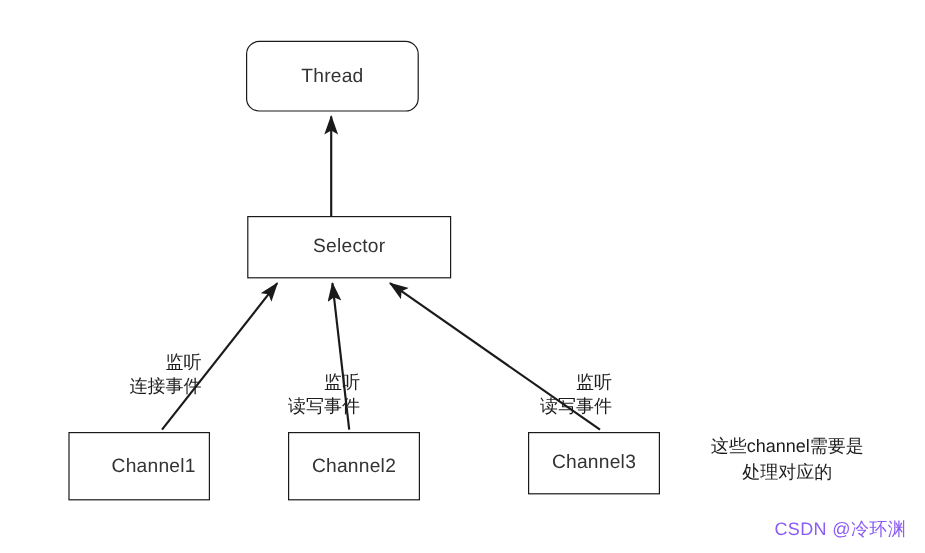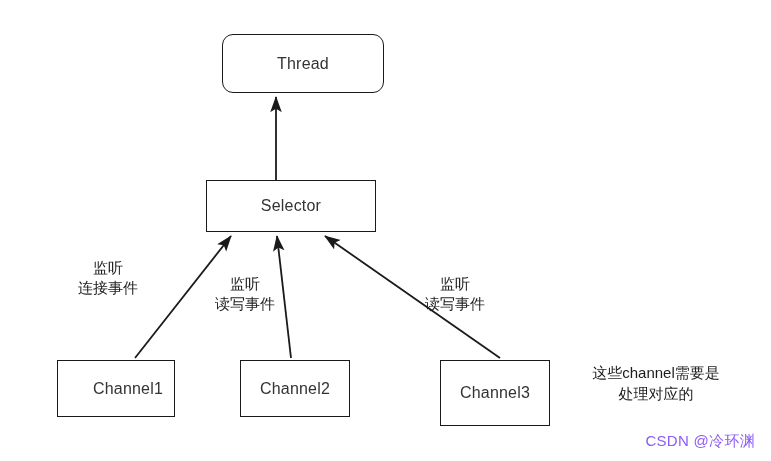"Thread" #node-thread { left: 222px -> 205px; width: 162px -> 144px }
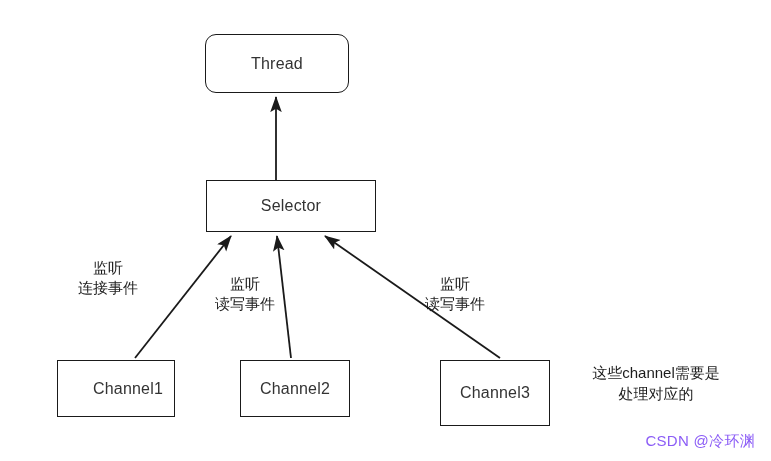"监听" .edge-label { margin-top: none -> 35px; text-align: center -> right }
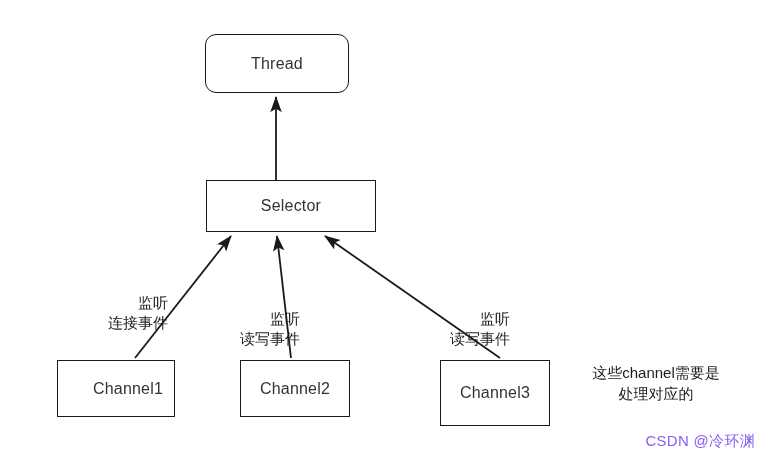"Channel3" #node-channel3 { height: 66px -> 52px }
